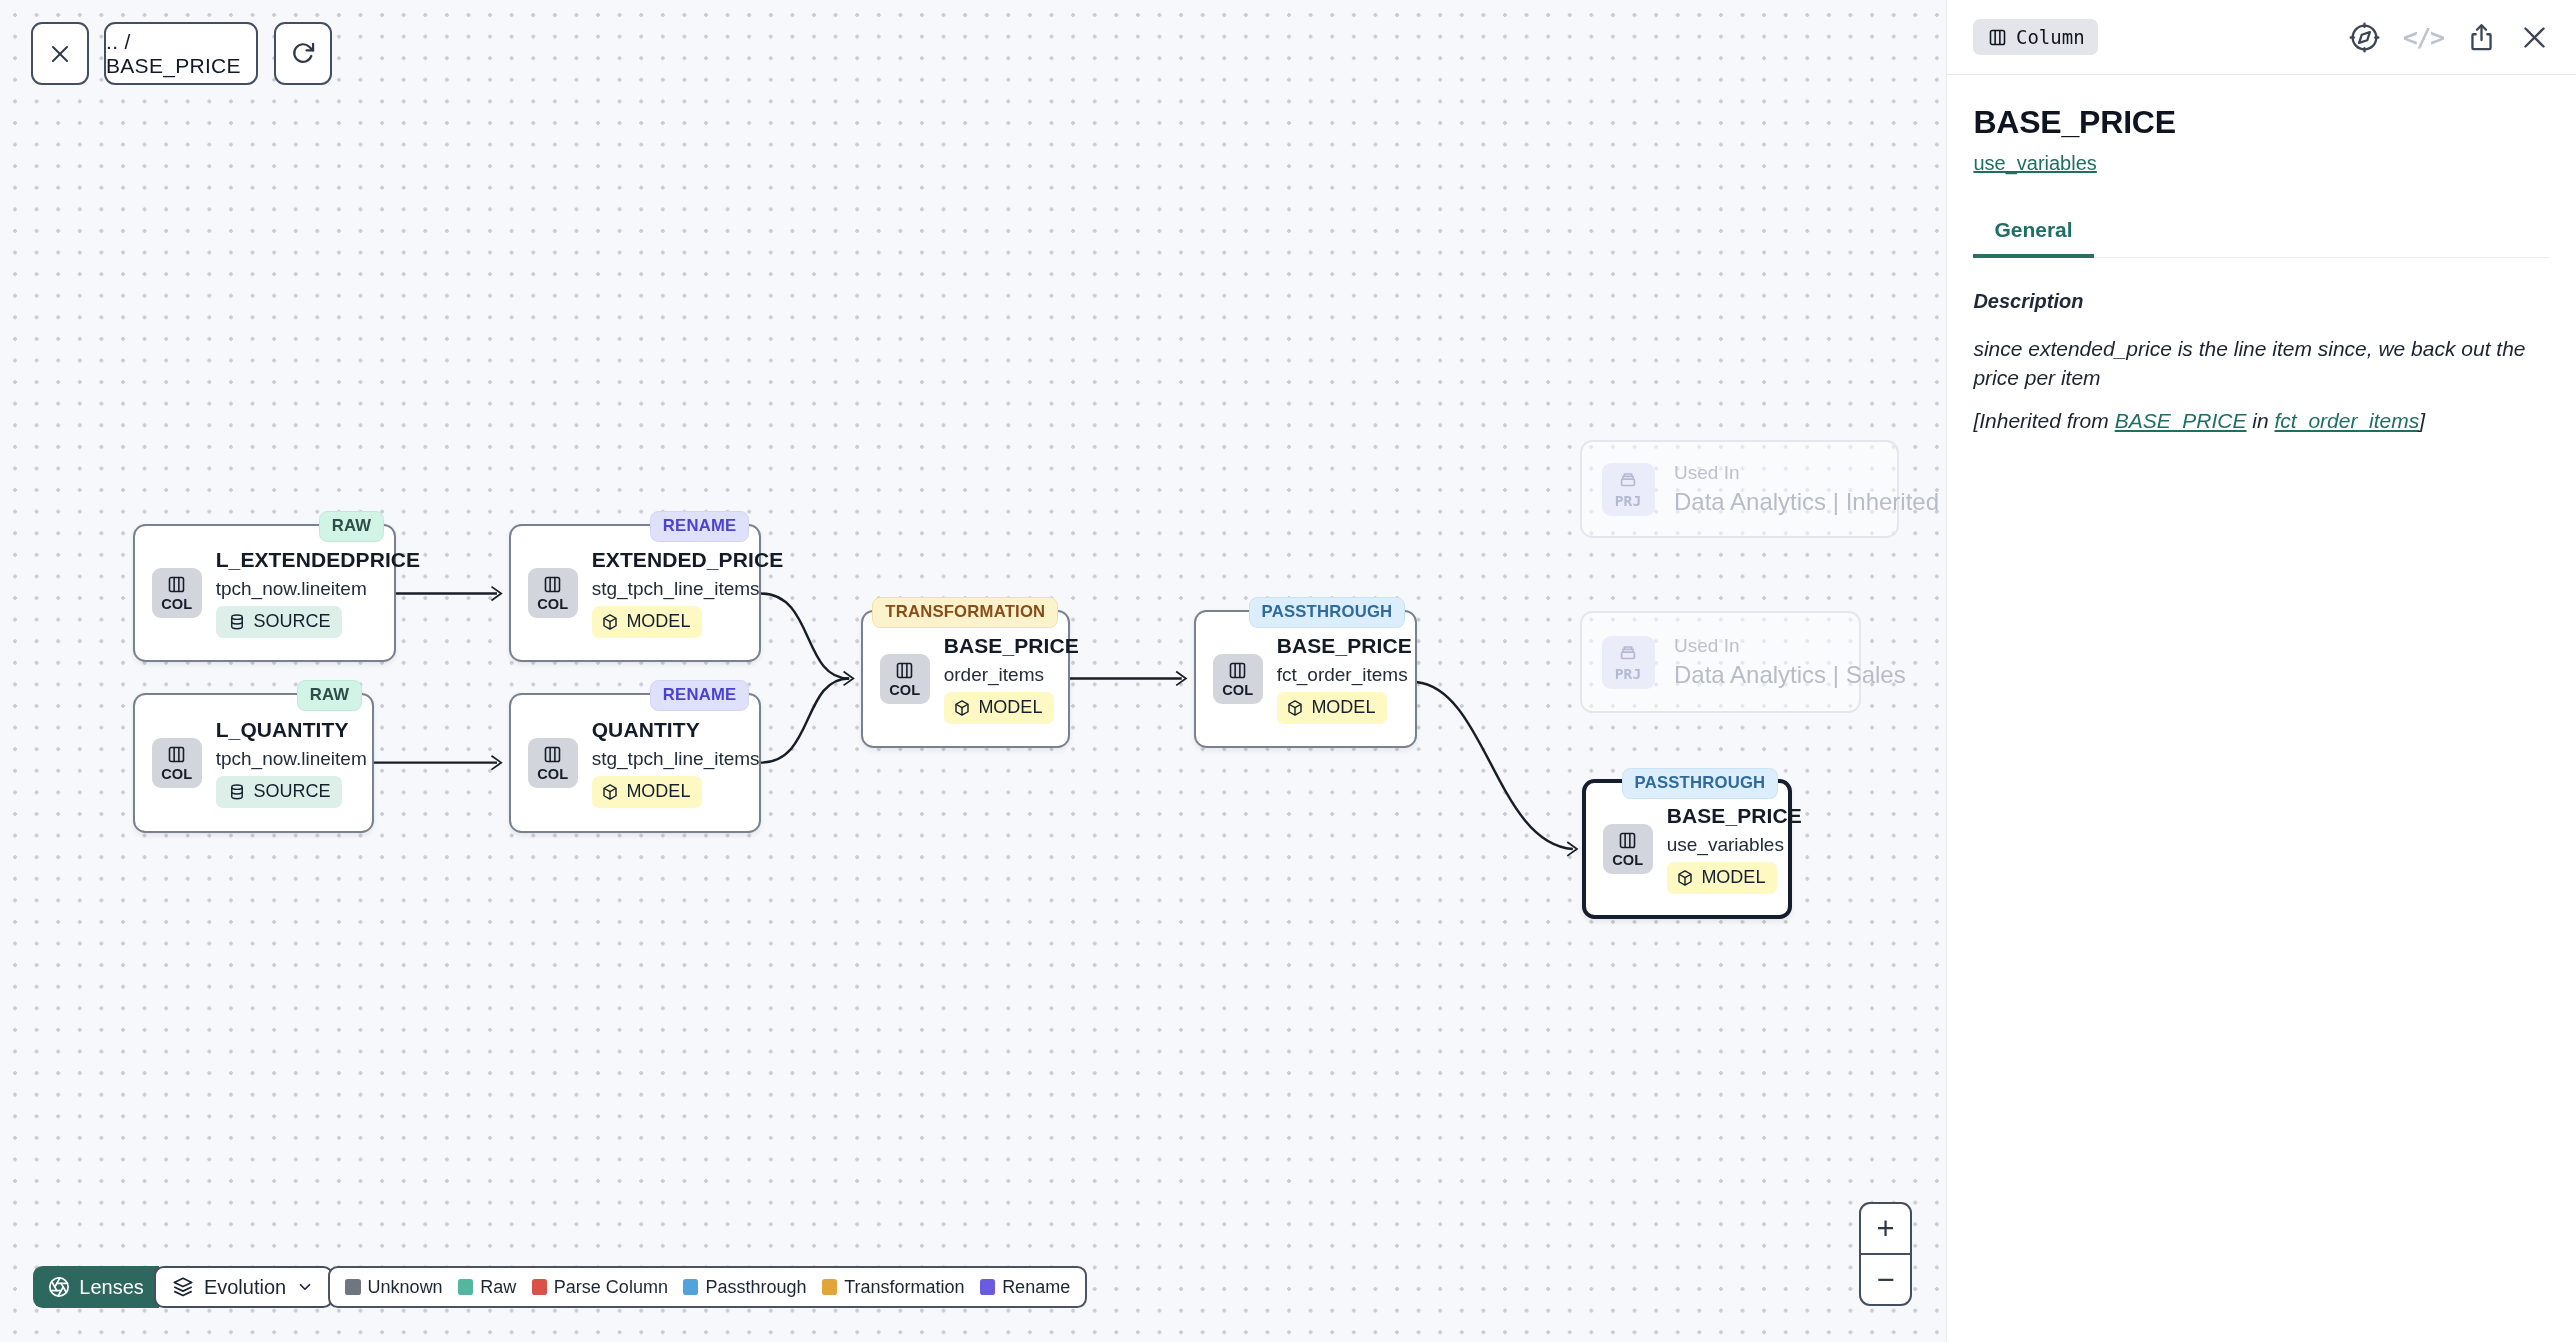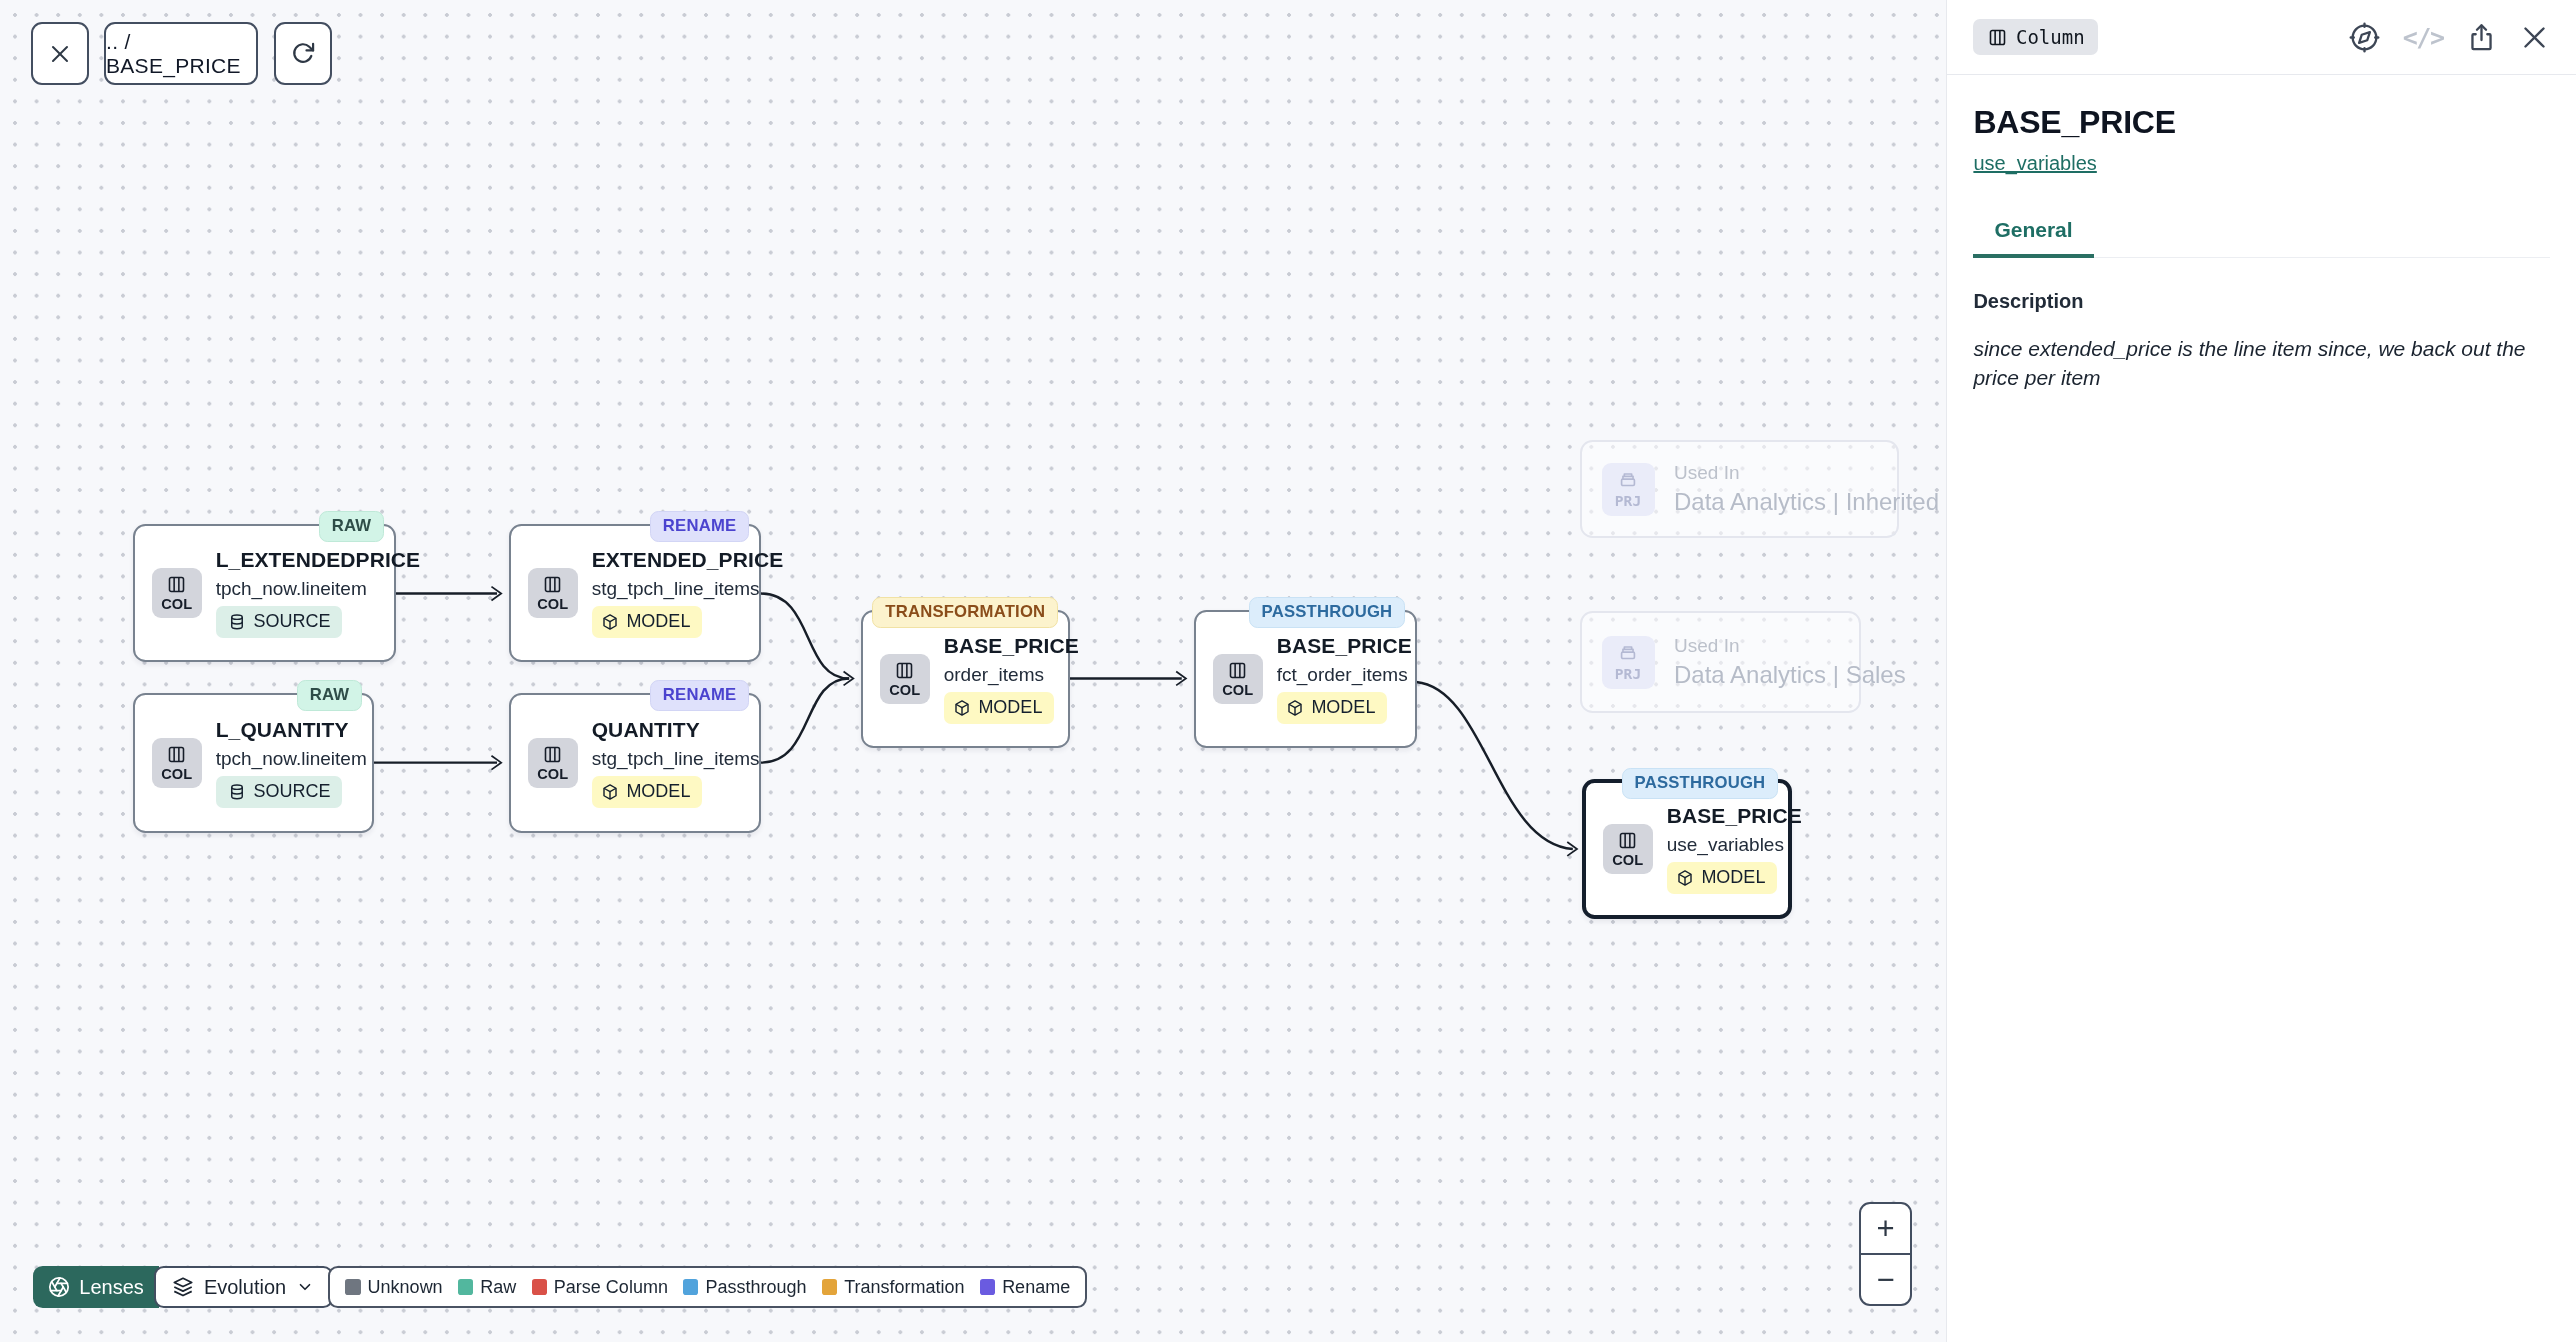"Description" .desc-heading { font-style: none -> italic }
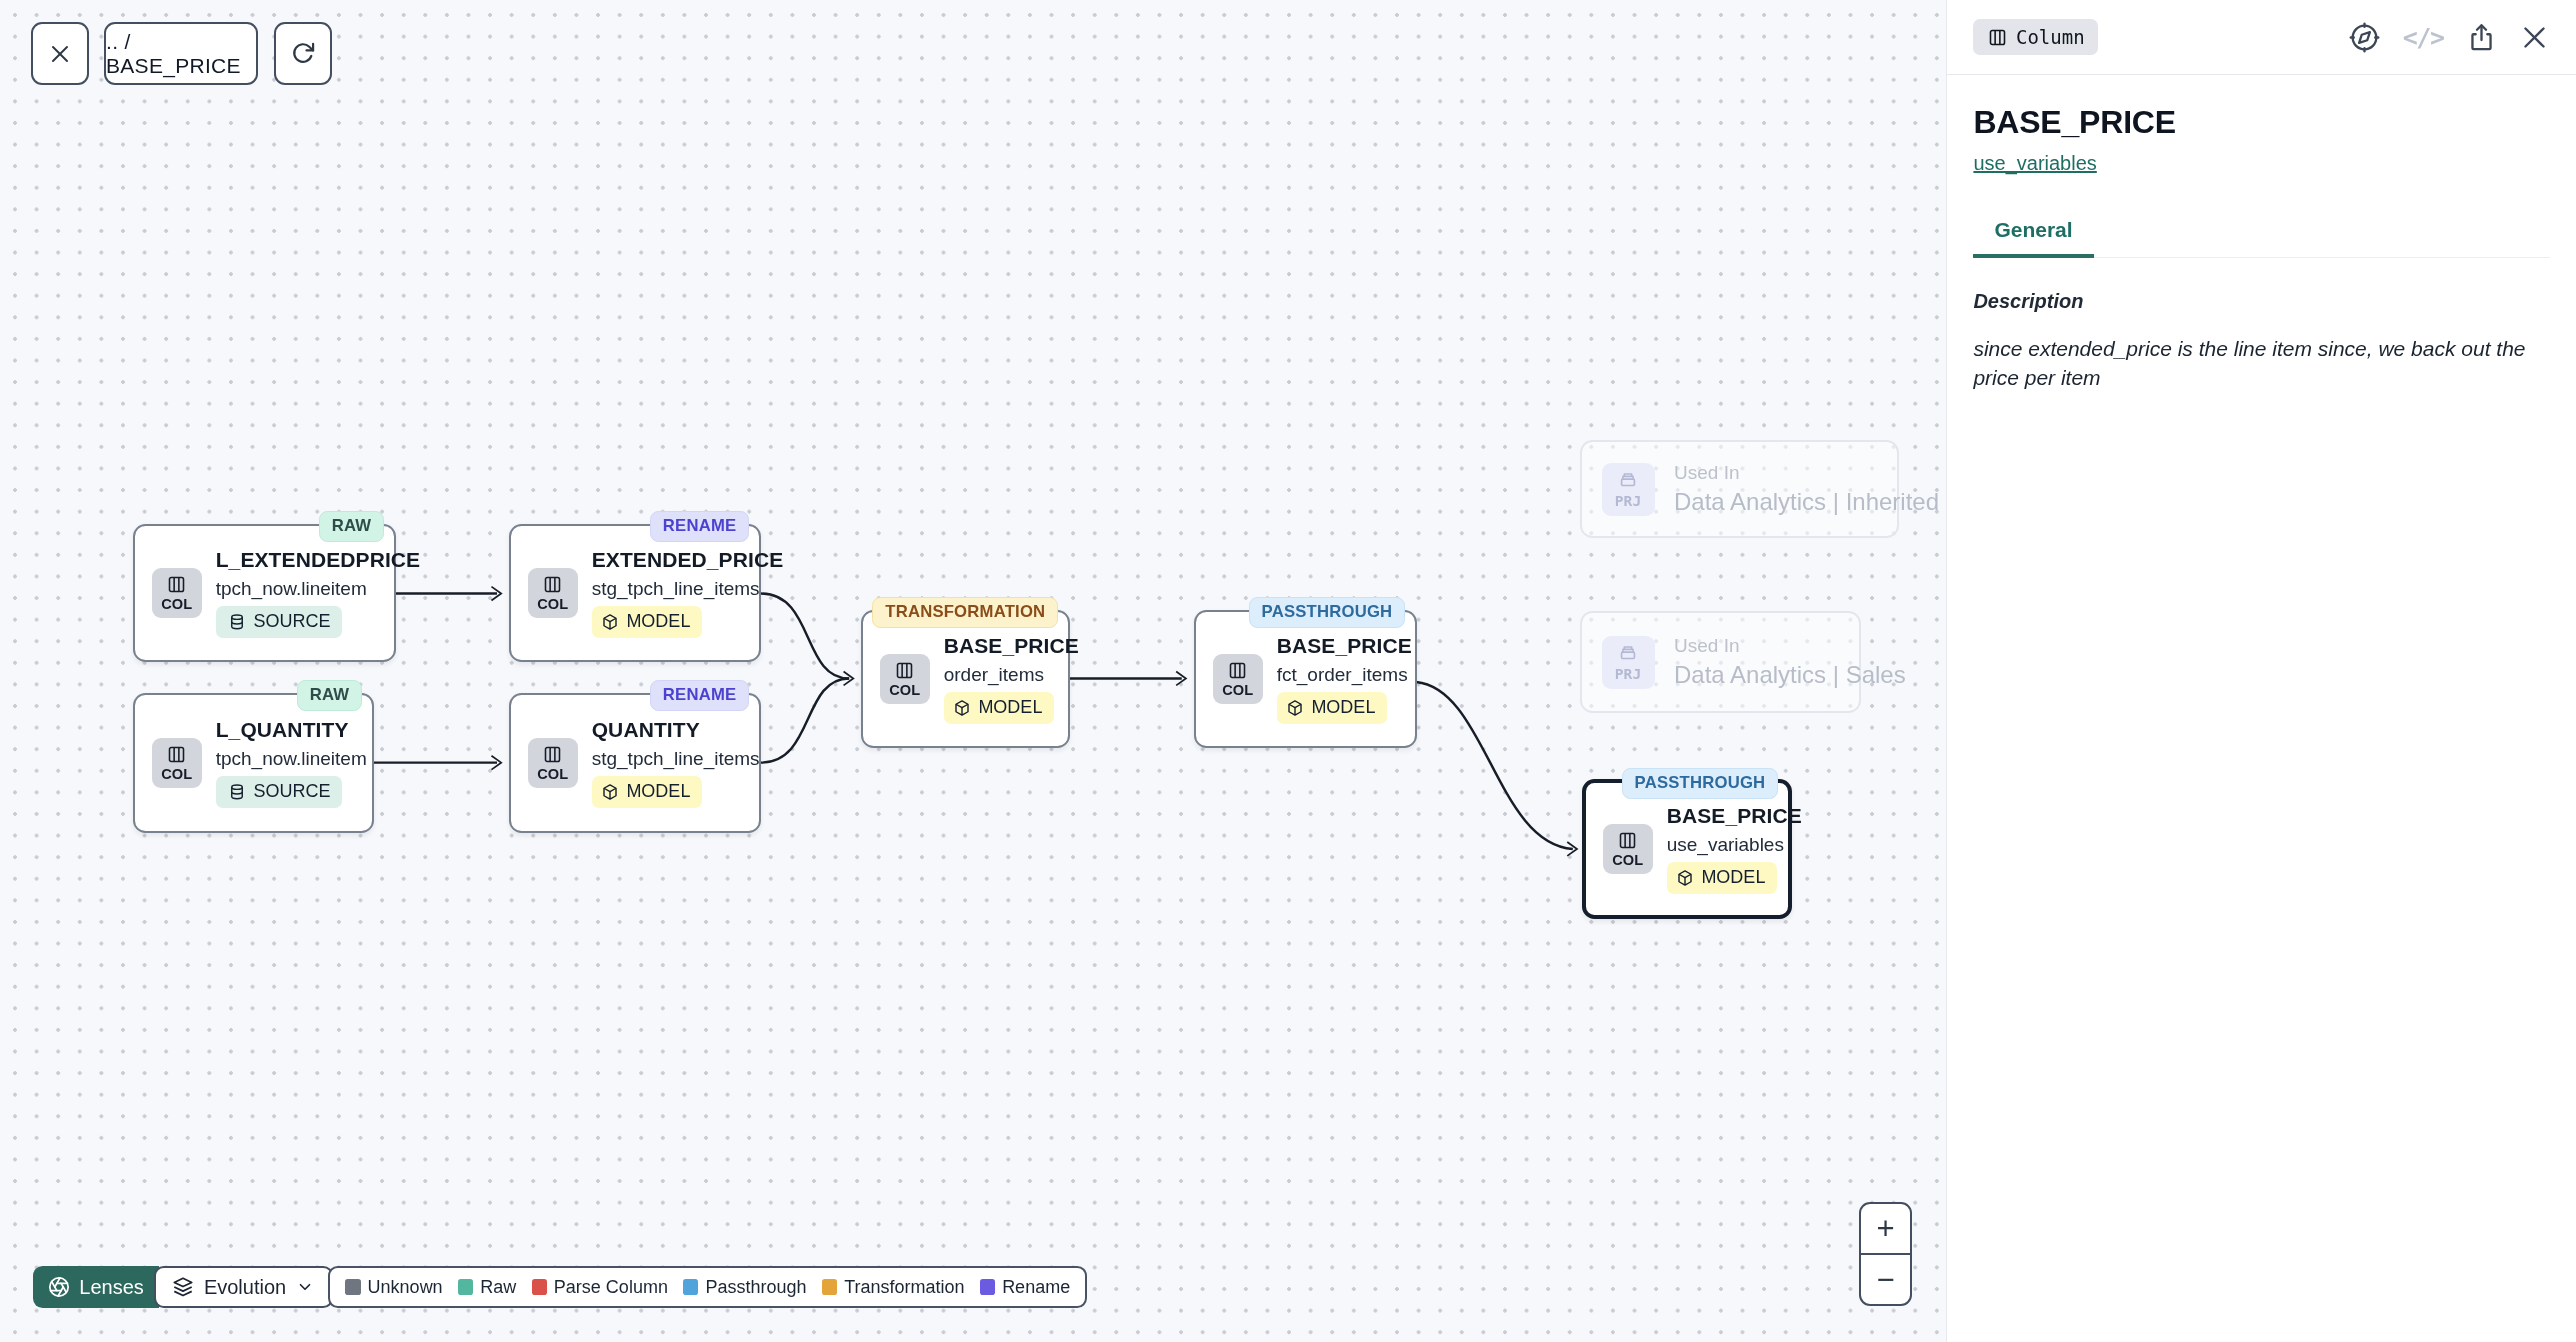"[Inherited from BASE_PRICE in" div.desc-inherited { html: none -> <div><span>[Inherited from </span><a>BASE_PRICE</a><span> in </span><a>fct_order_items</a><span>]</span></div> }
